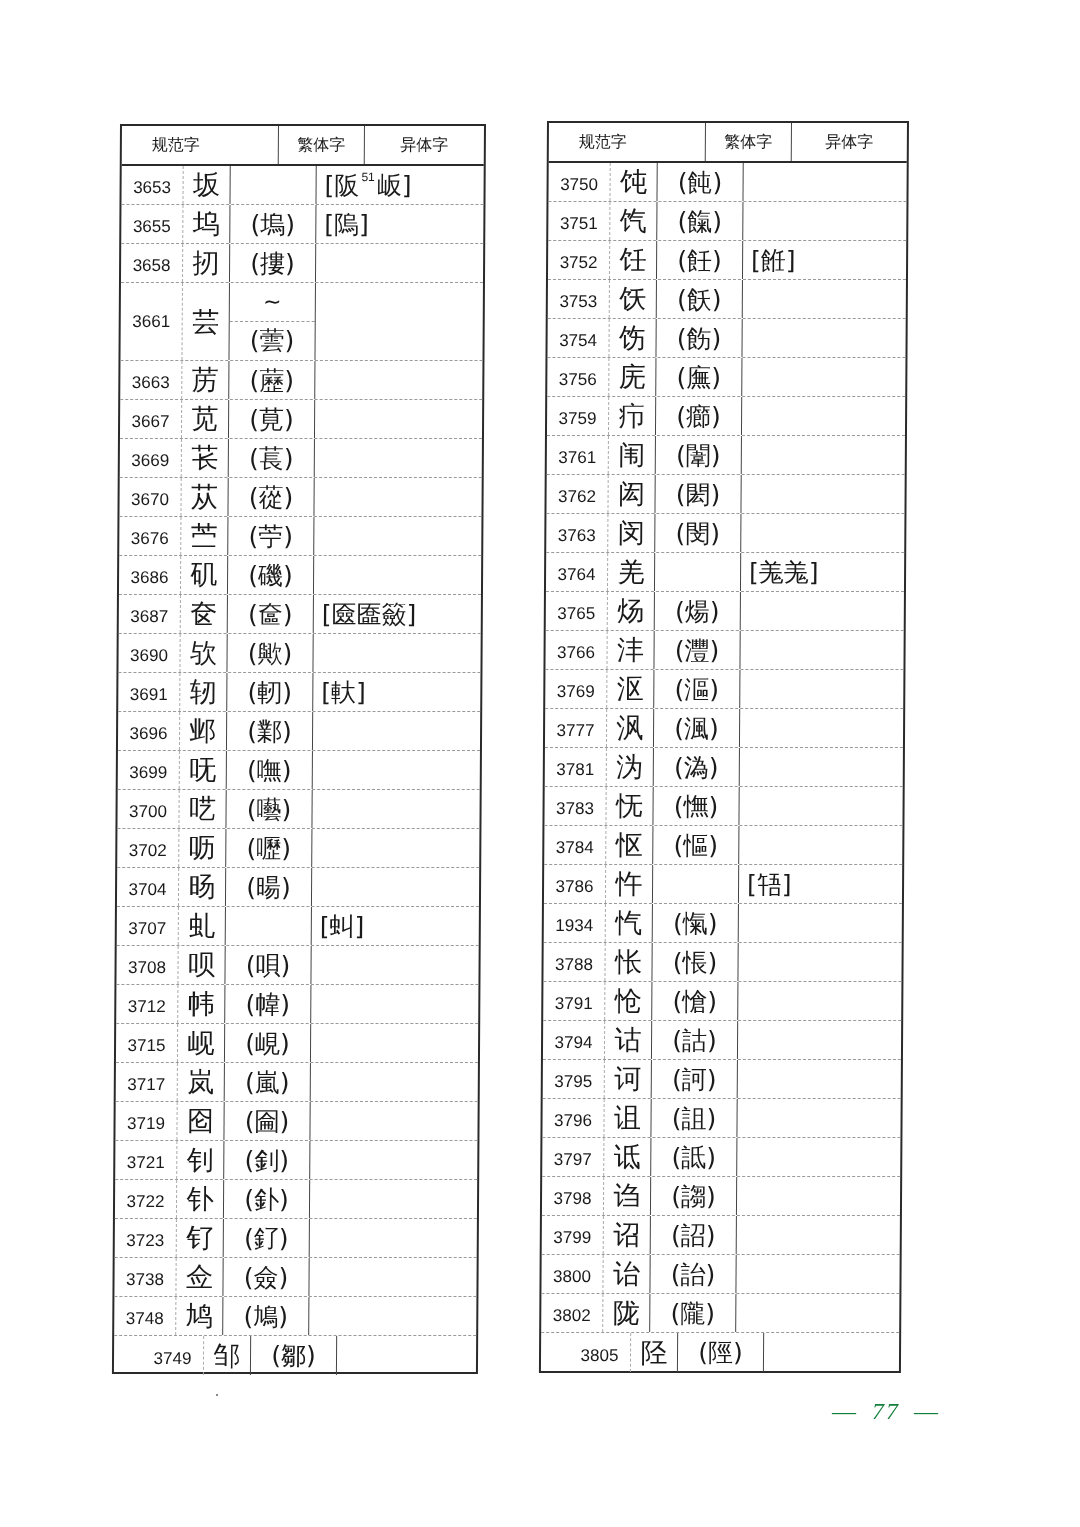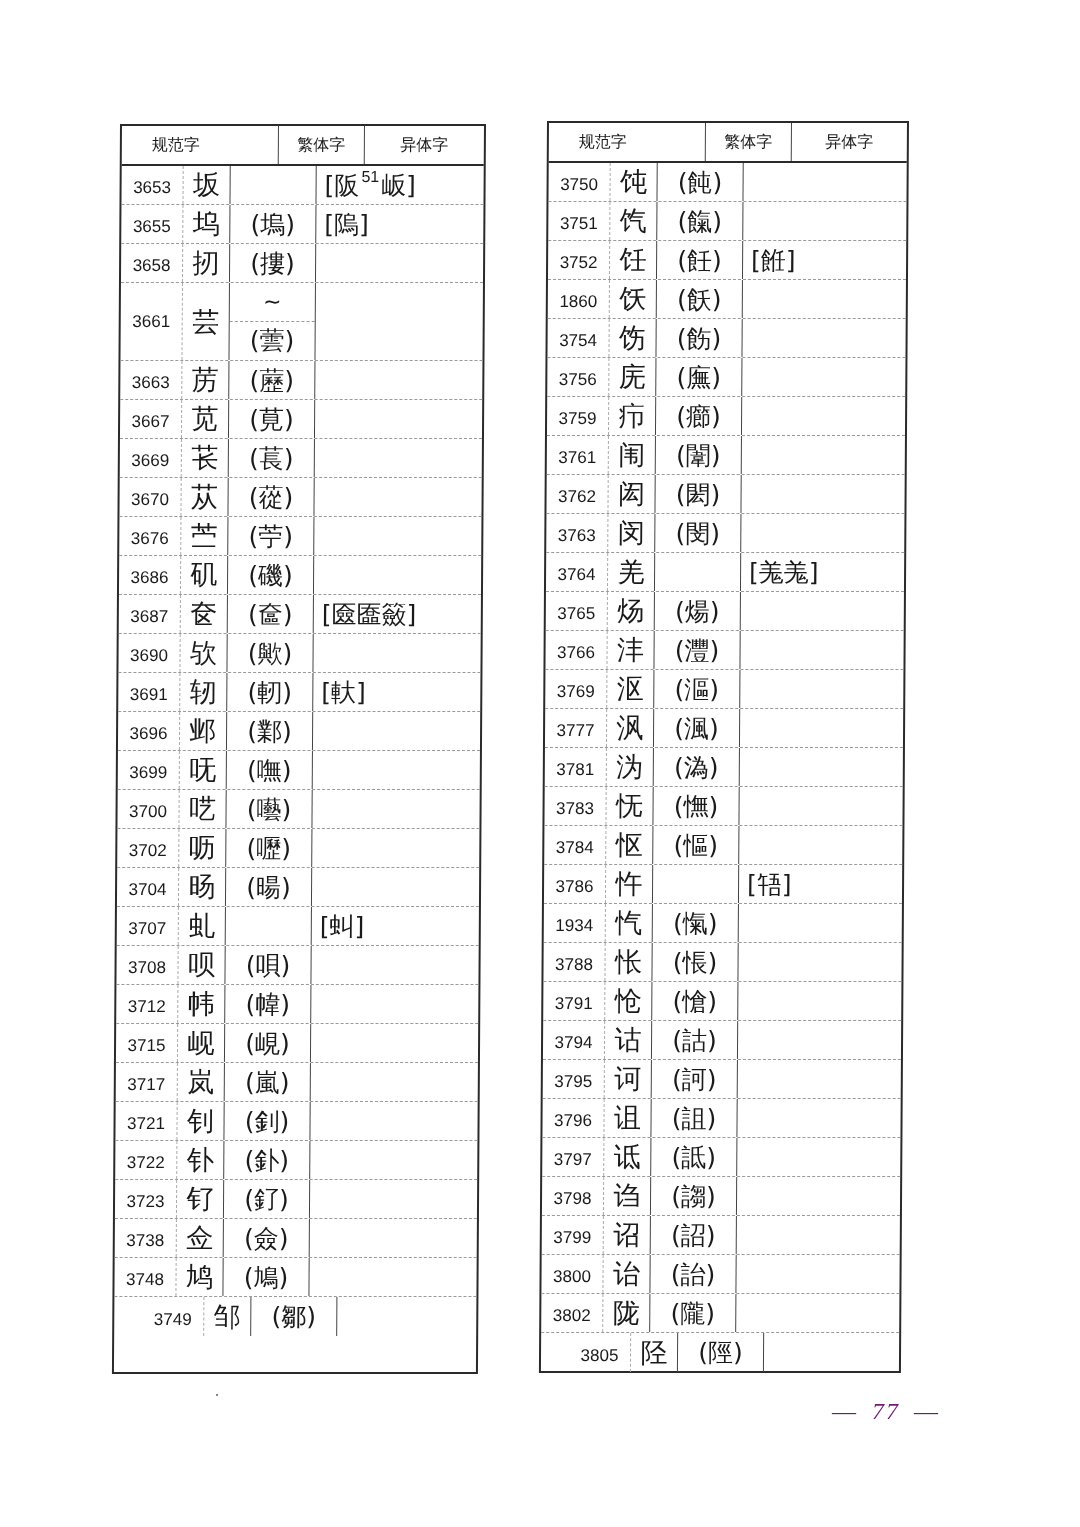"51" .var .sup { font-size: 16px -> 12px }
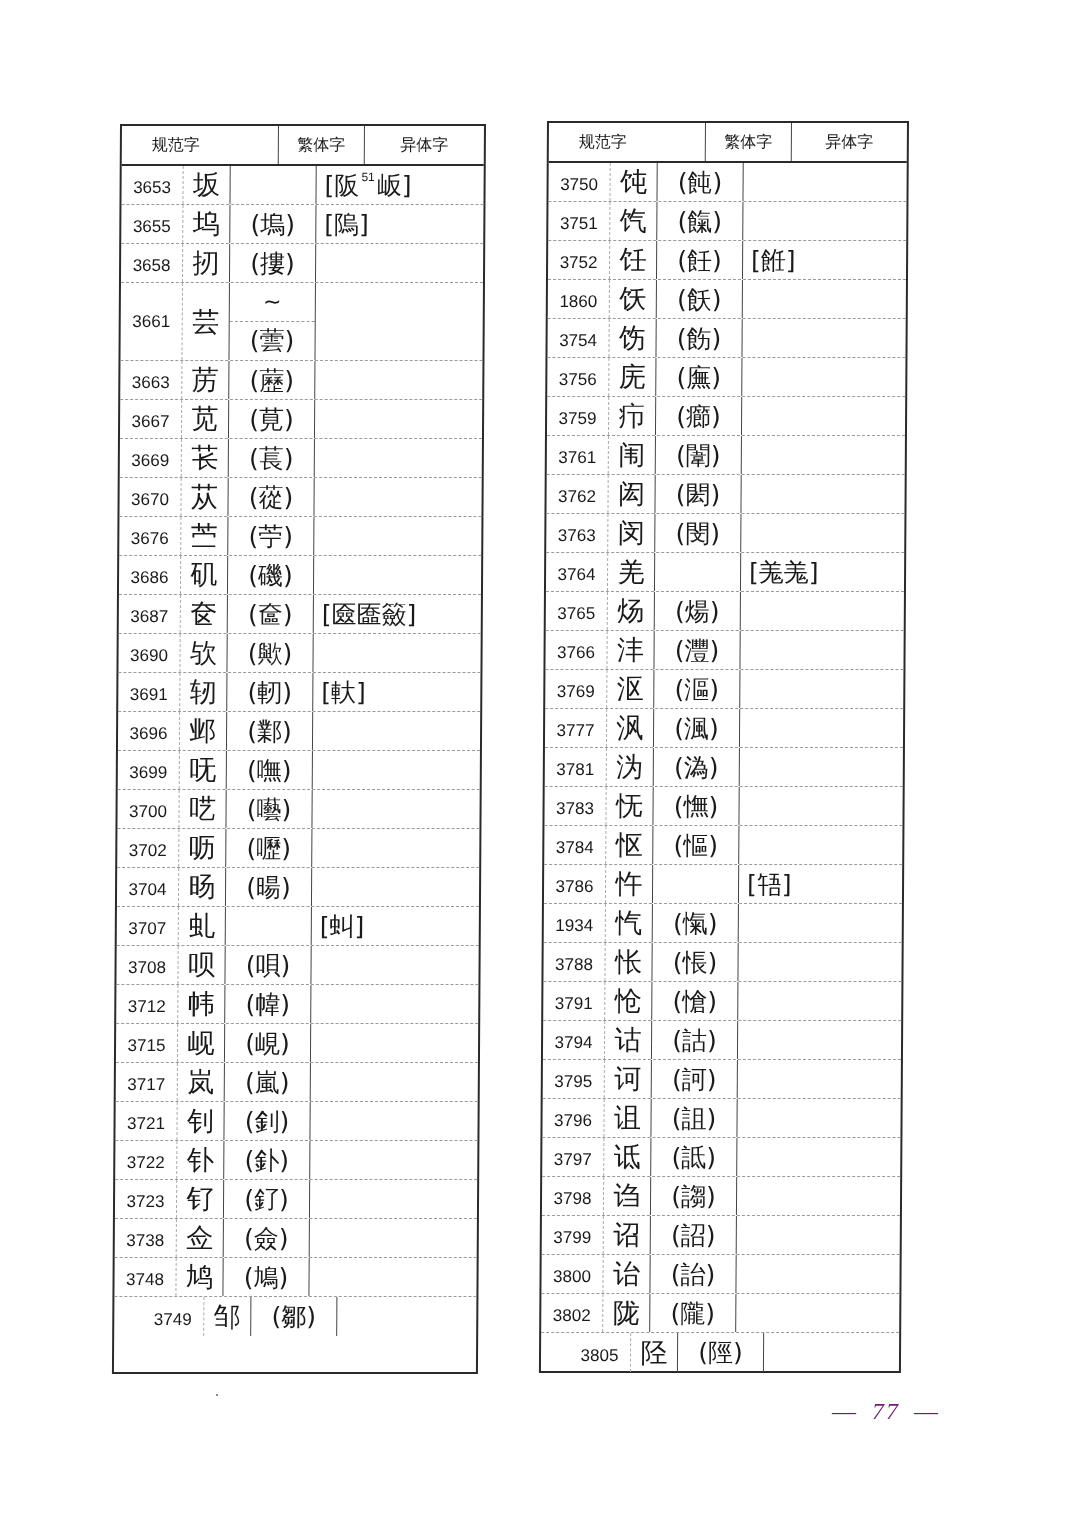"1860" div.num { text: 1860 -> 3753 }
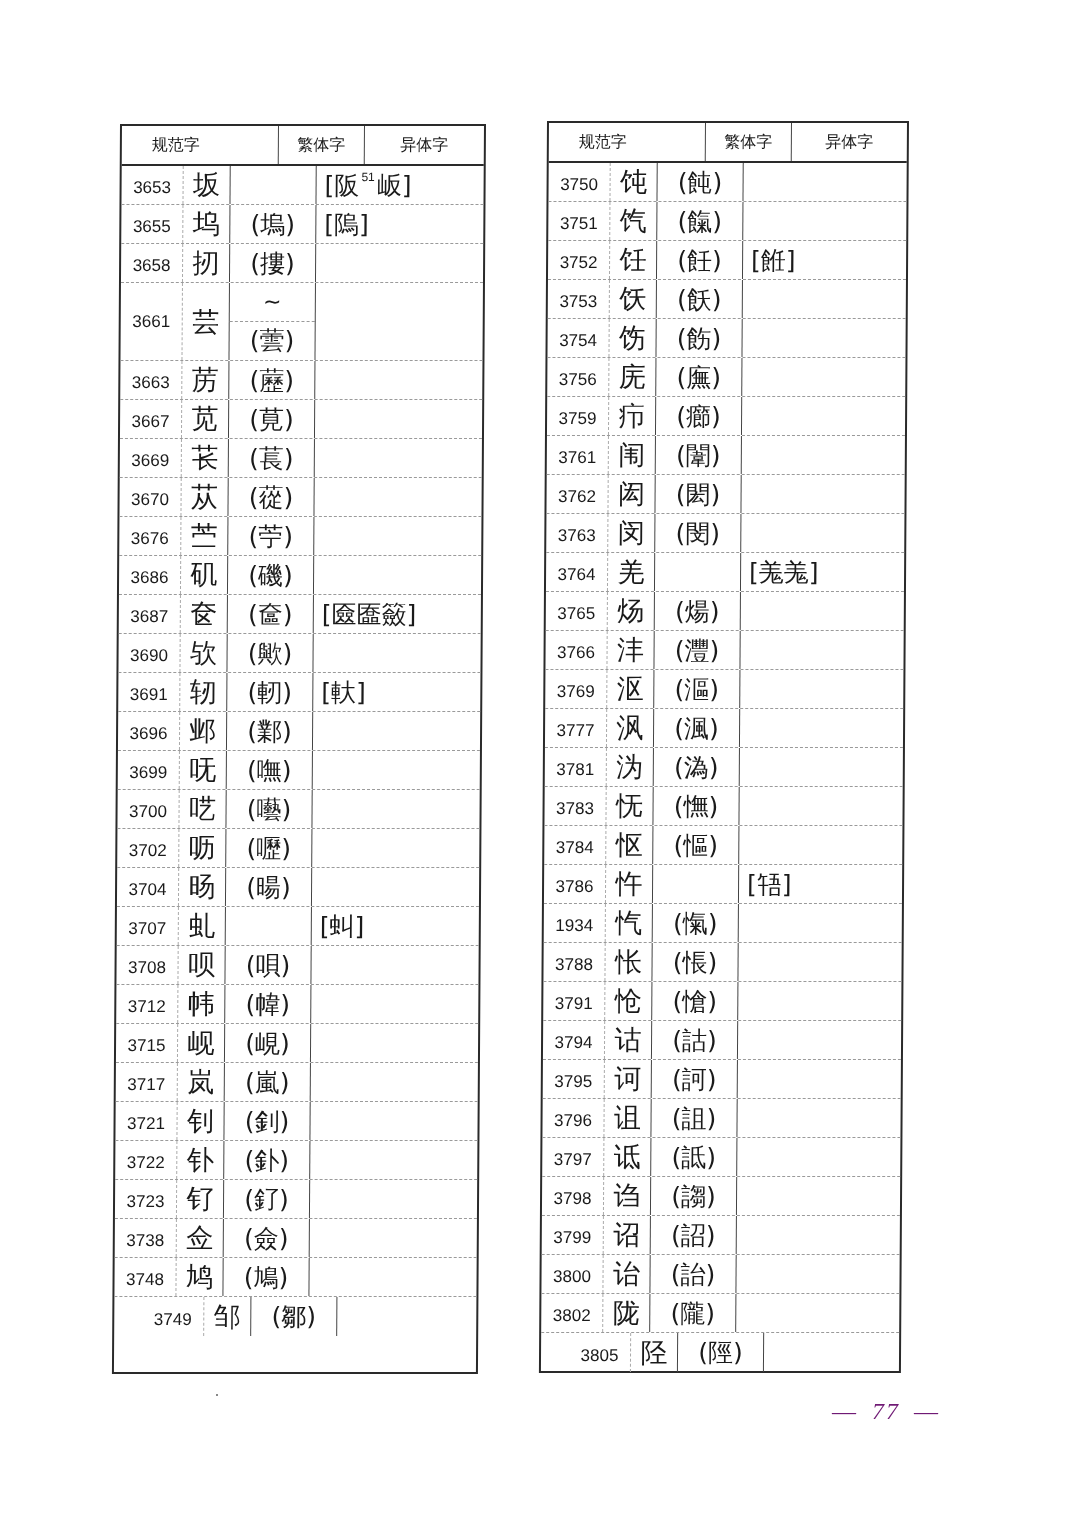"3719" div.row { html: none -> <div> <div>3719</div> <div>囵</div> <div>(圇)</div> <div> <span></span> </div> </div> }
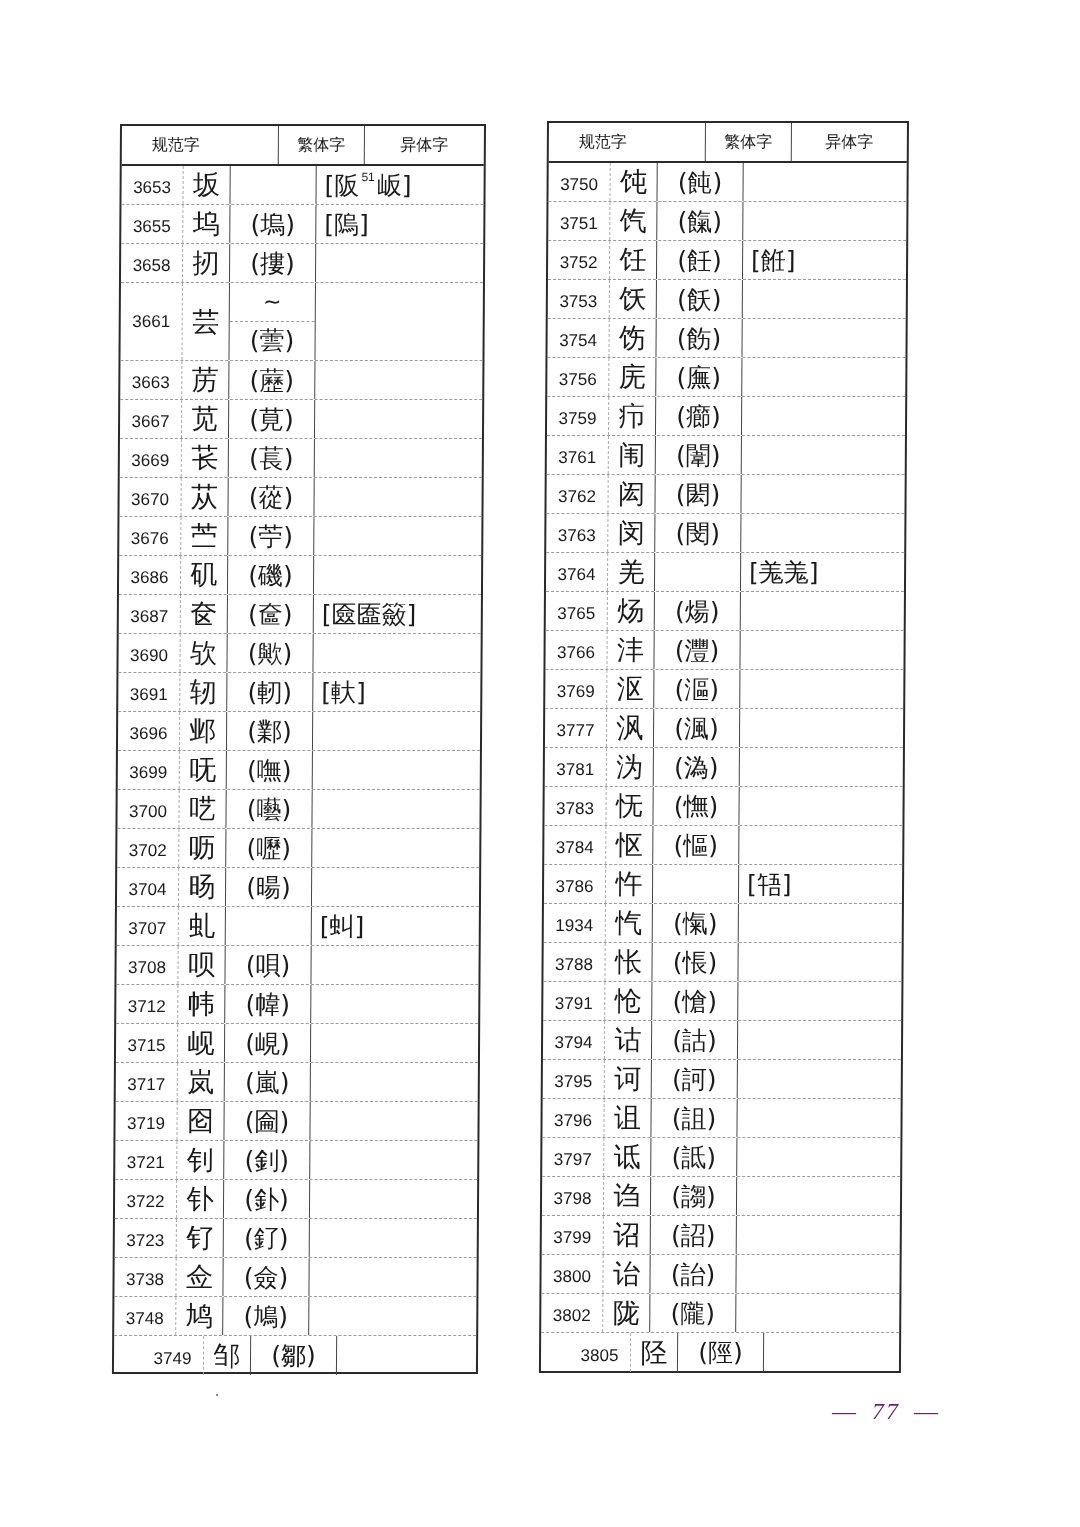"— 77 —" .pagenum { color: #701a75 -> #15803d }
